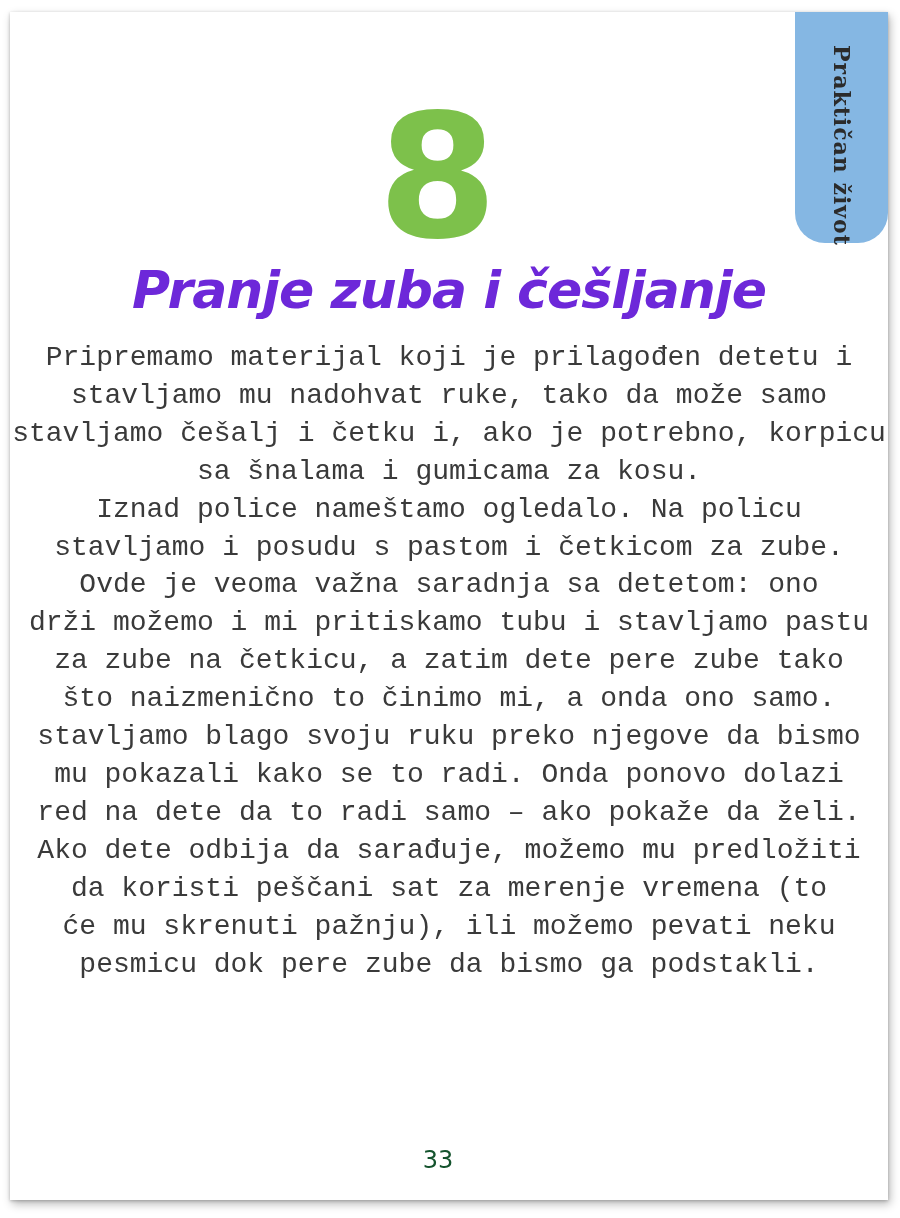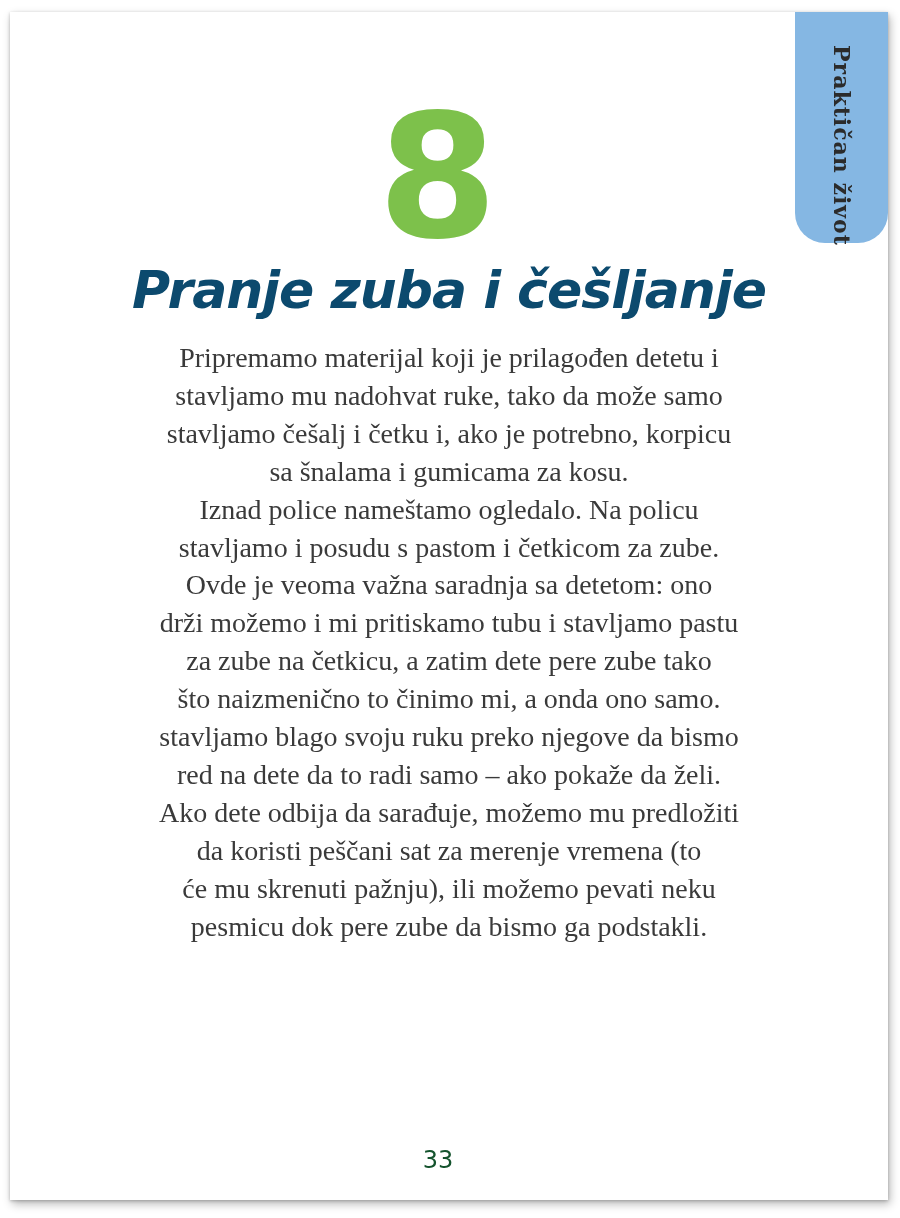"Pranje zuba i češljanje" .chapter-title { color: #0c4a6e -> #6d28d9 }
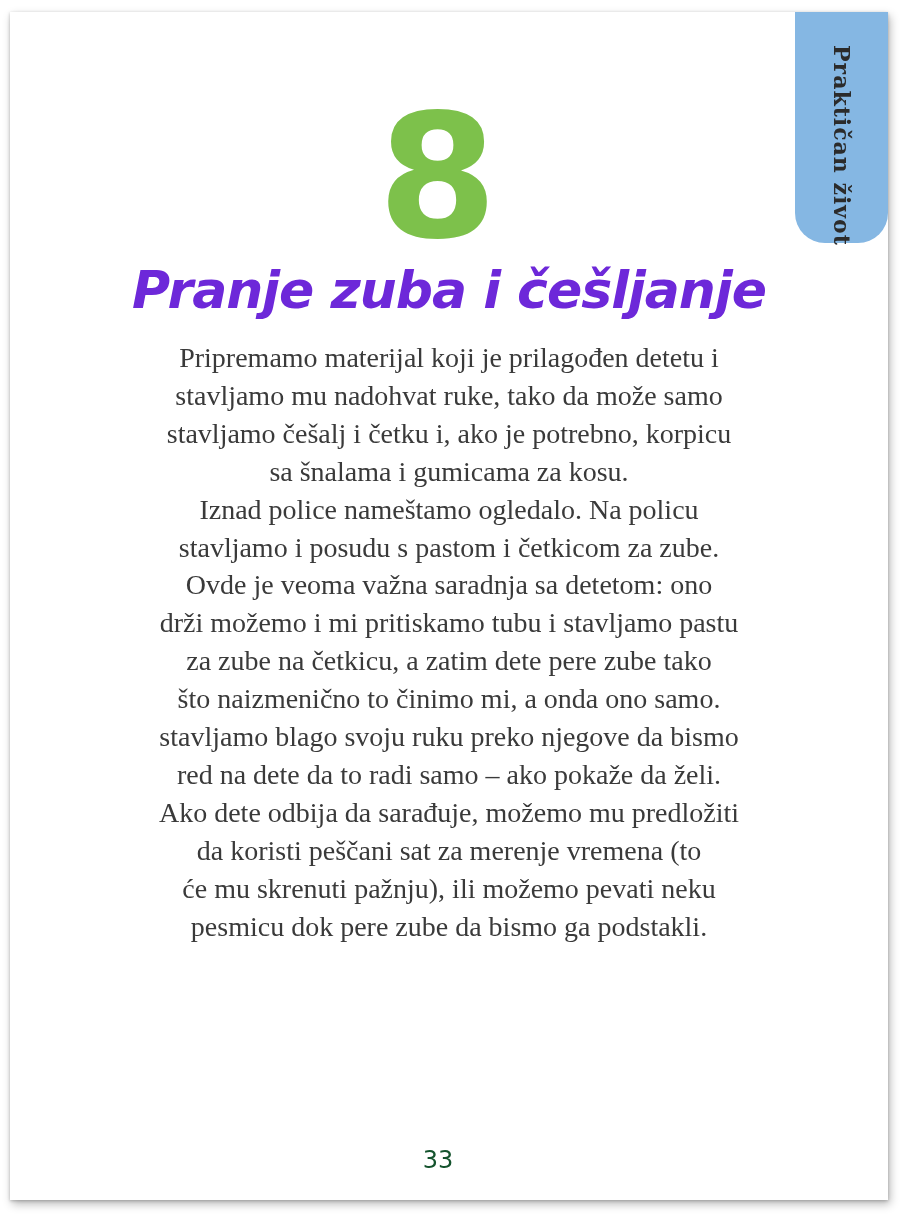"Pripremamo materijal koji je prilagođen" .body-text { font-family: Liberation Serif, serif -> Liberation Mono, monospace }
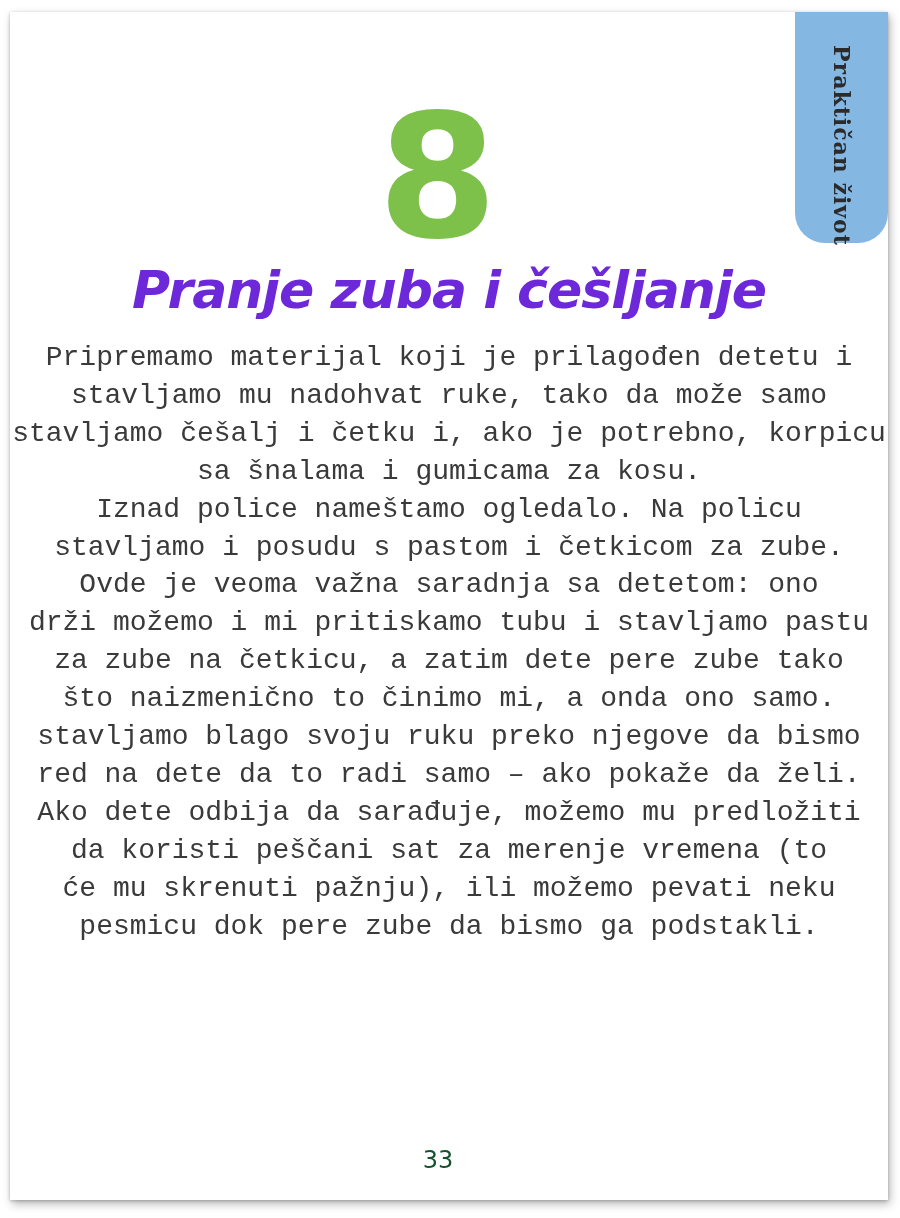"mu pokazali kako se to" div.body-line { html: none -> <div>mu pokazali kako se to radi. Onda ponovo dolazi</div> }
